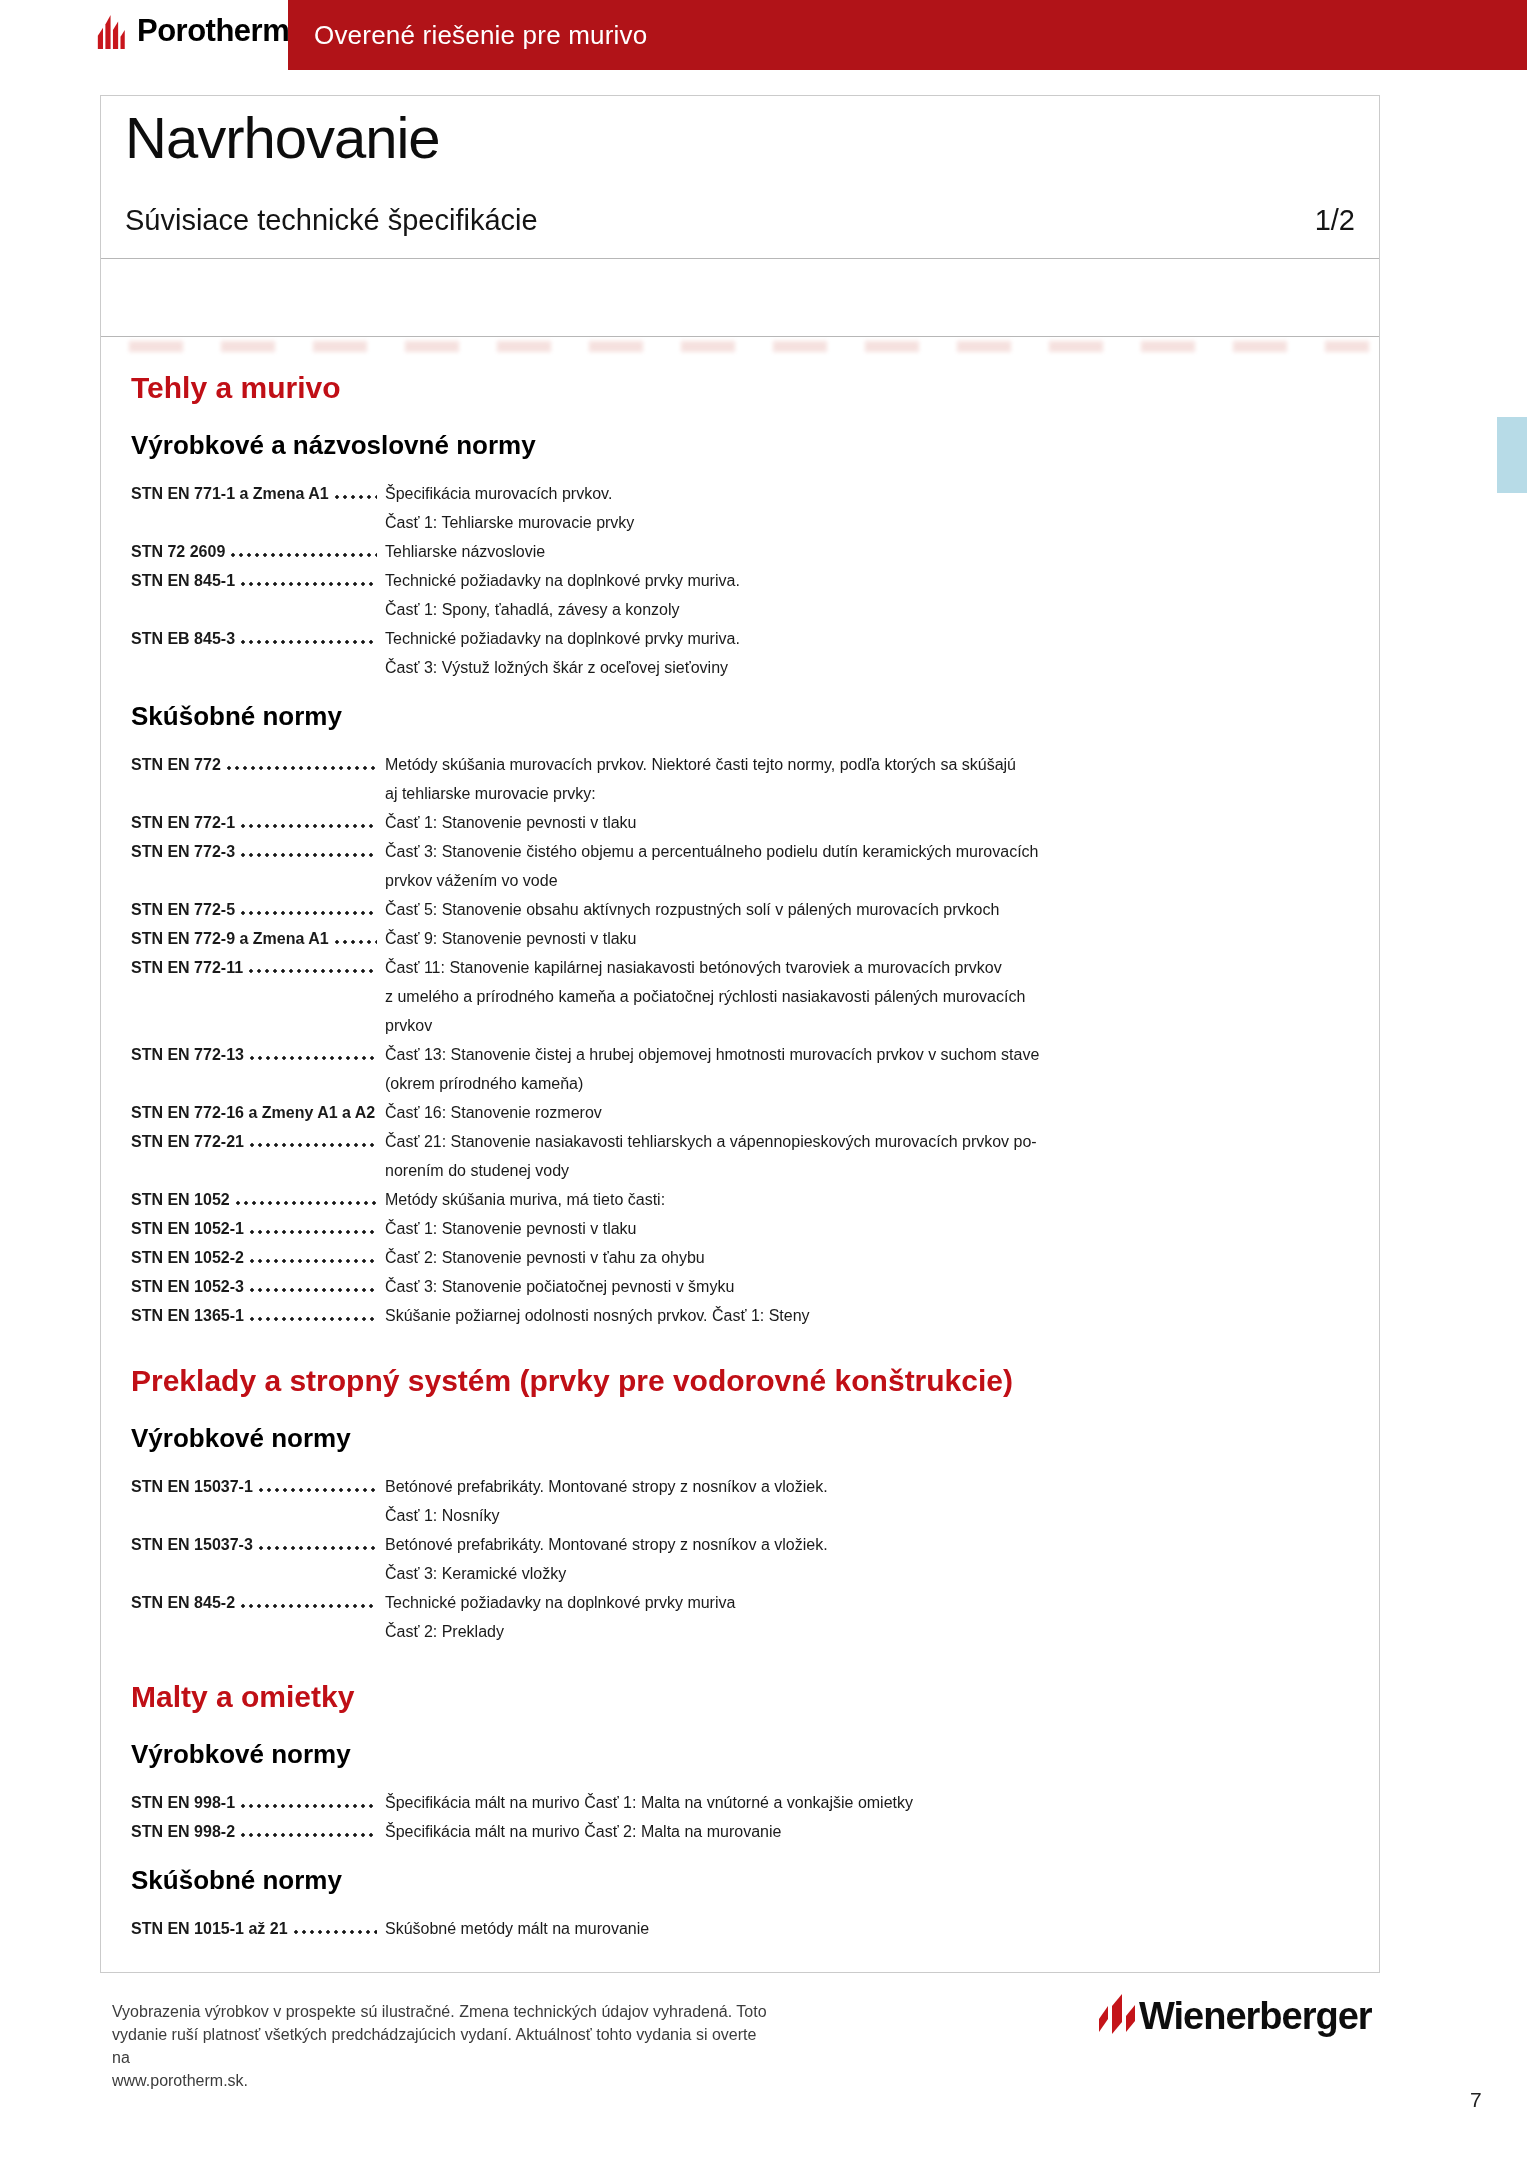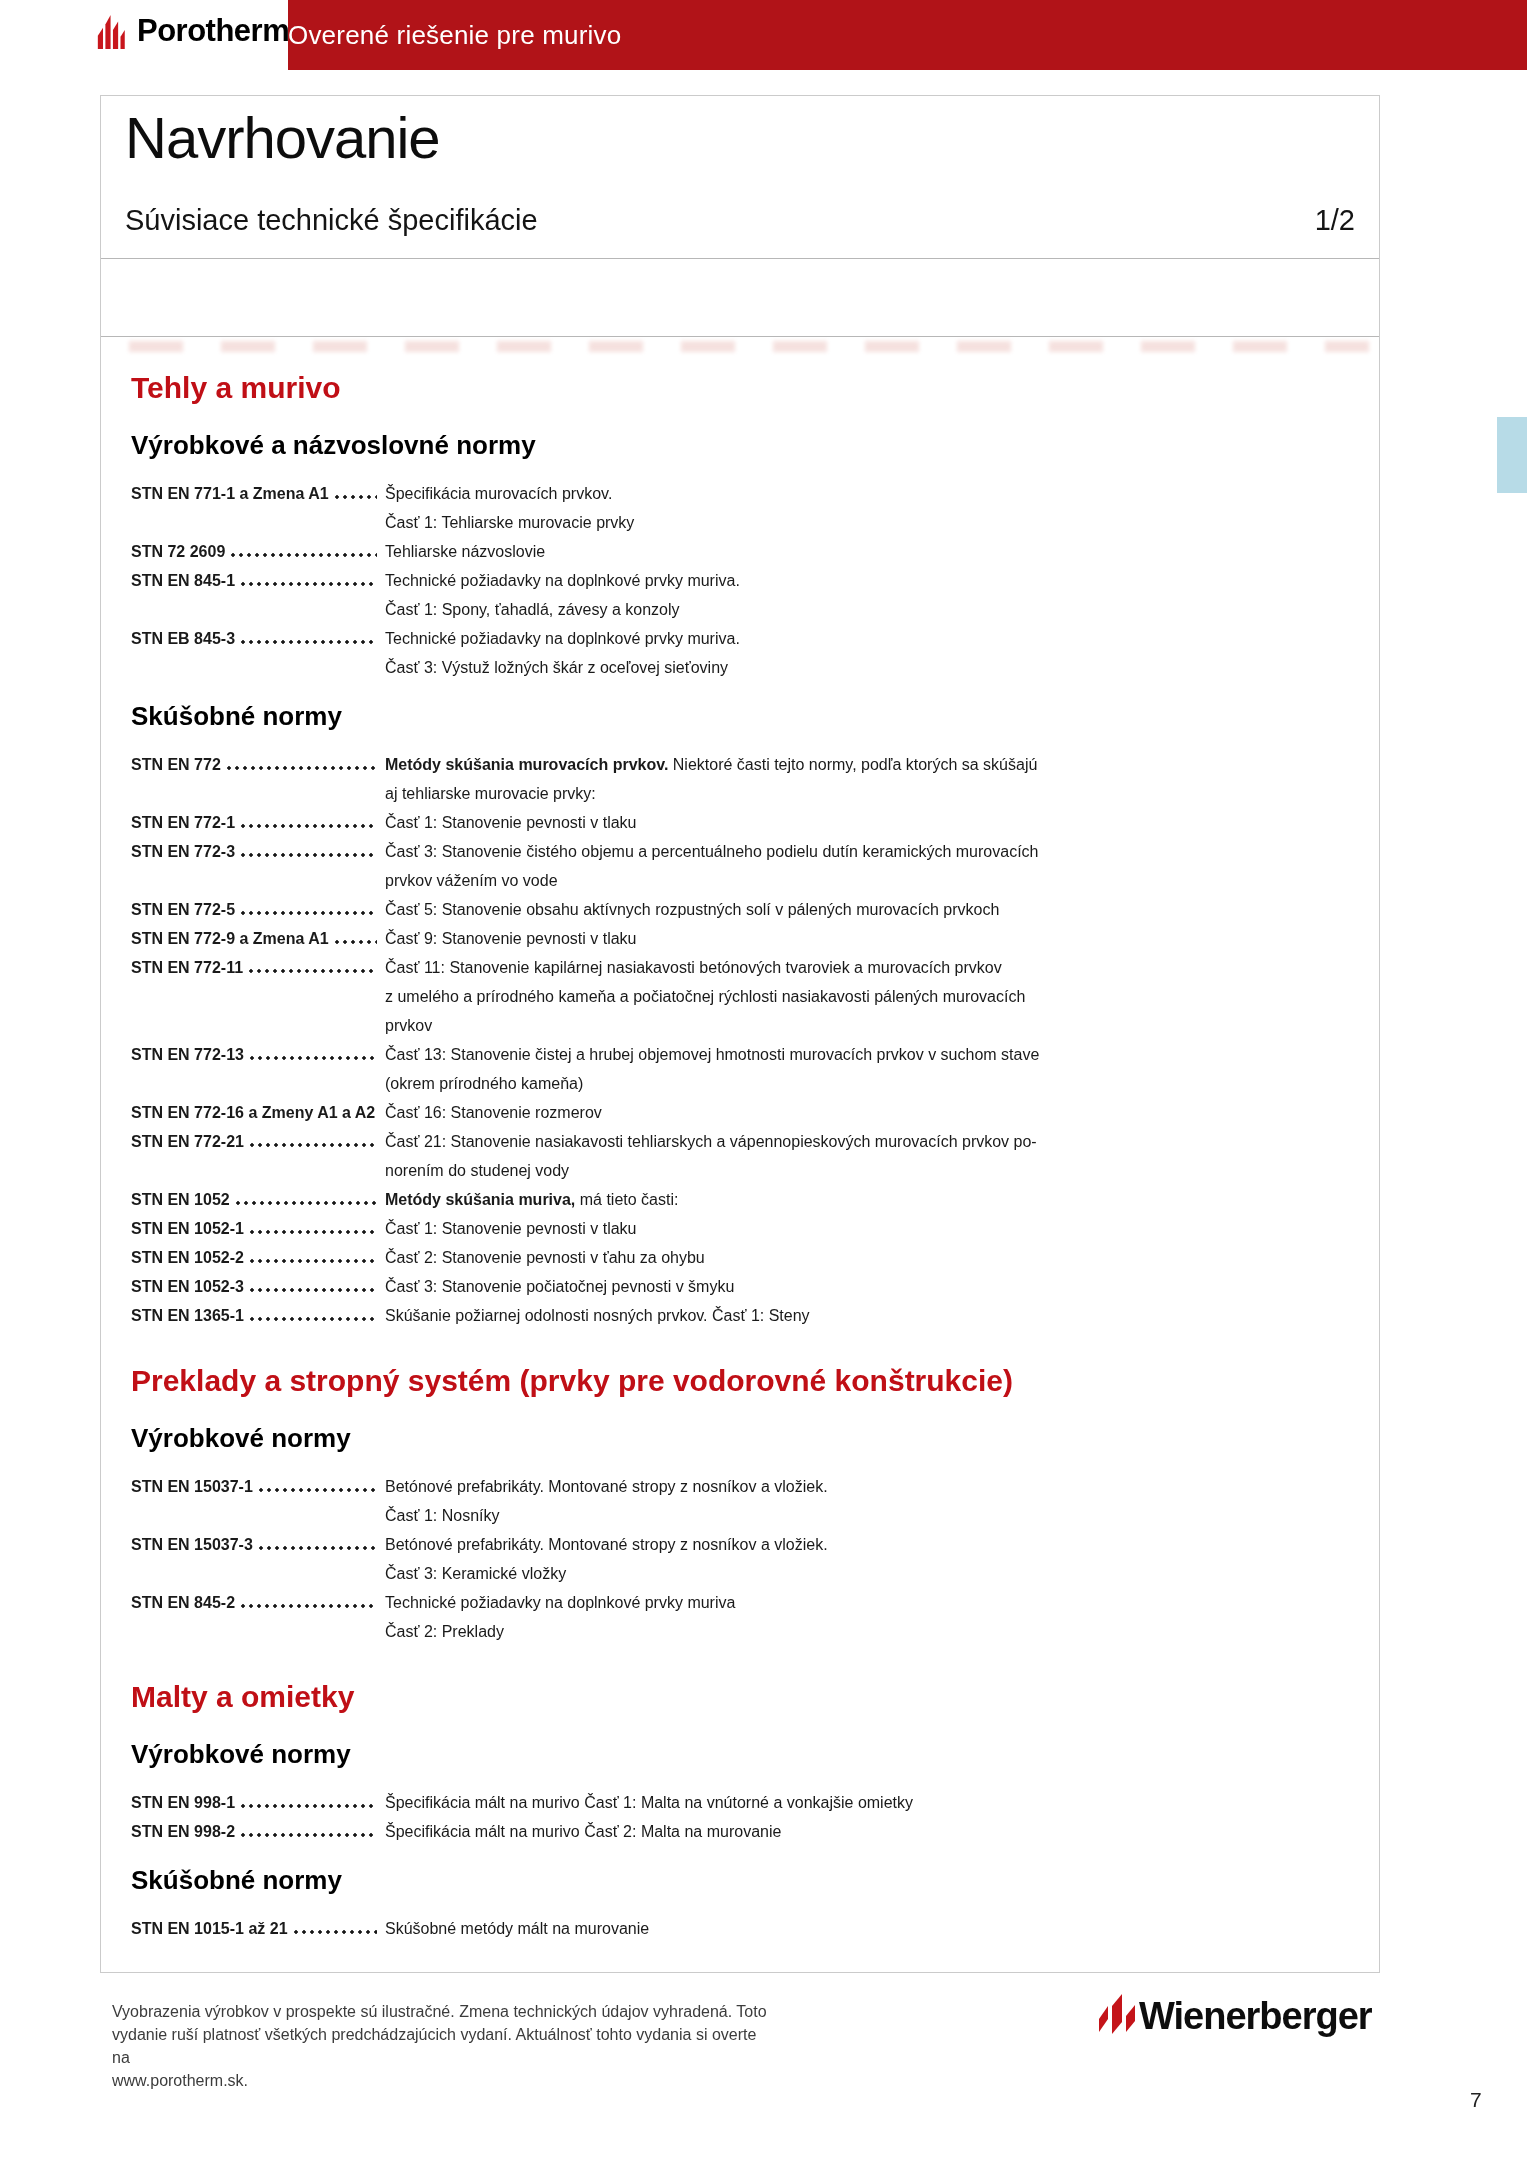"Overené riešenie pre murivo" .banner span { margin-left: none -> 26px }
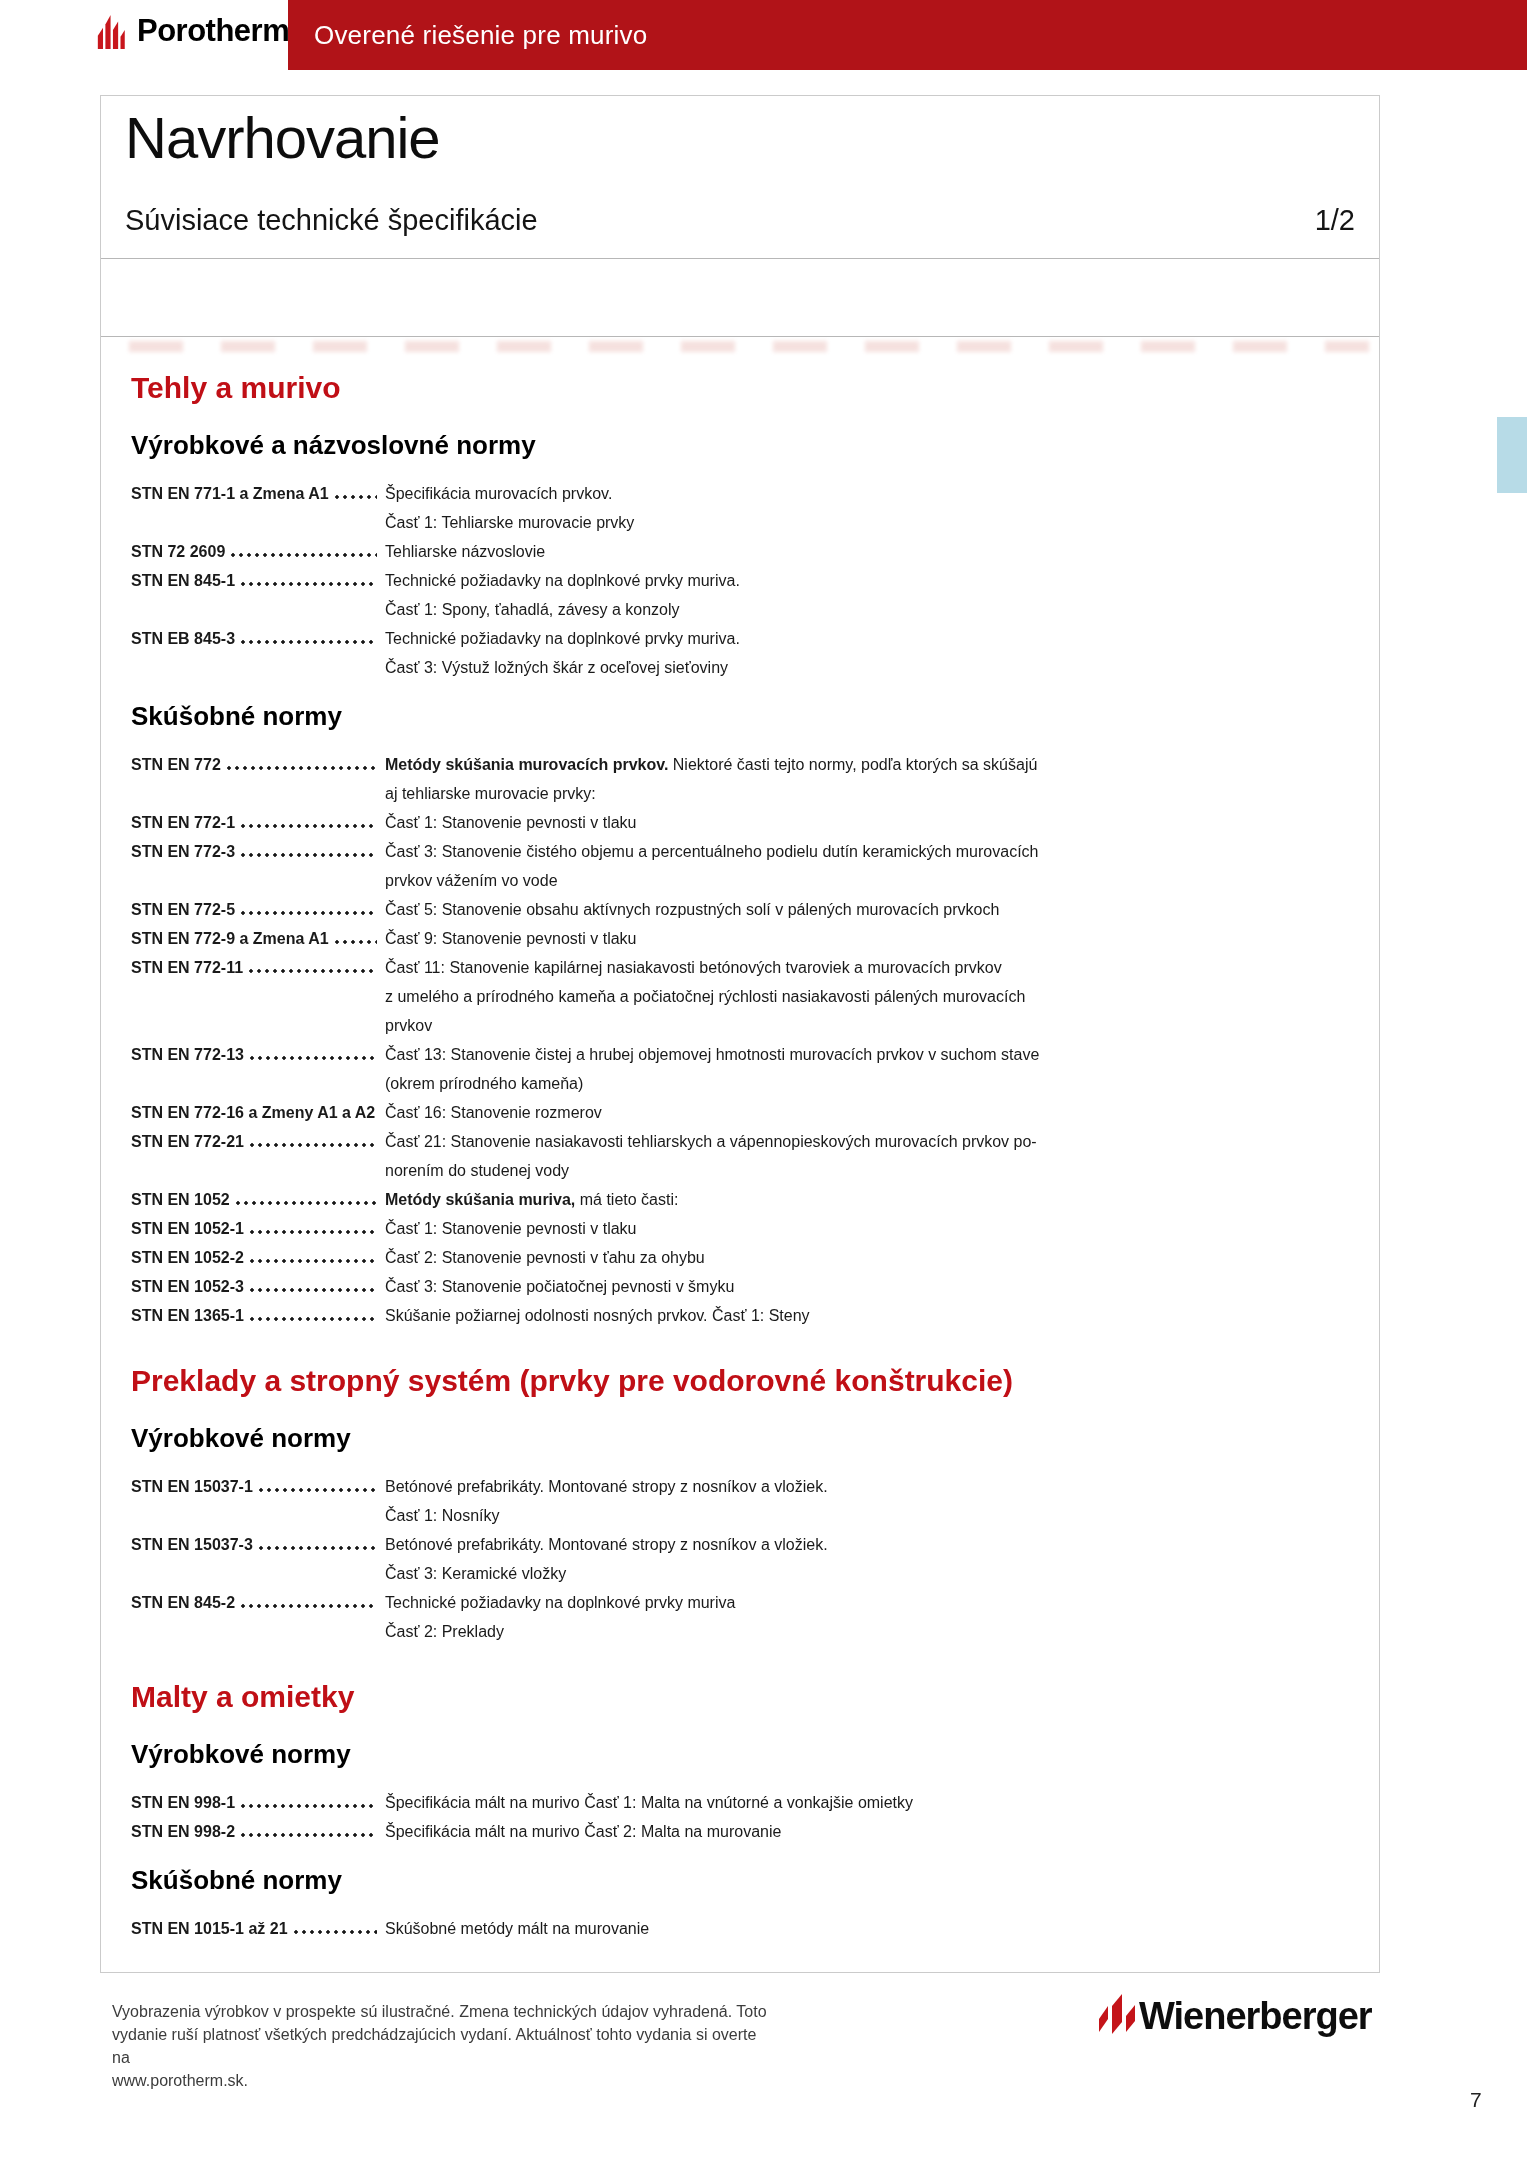"Metódy skúšania murovacích prvkov." .std-desc b { font-weight: bold -> normal }
